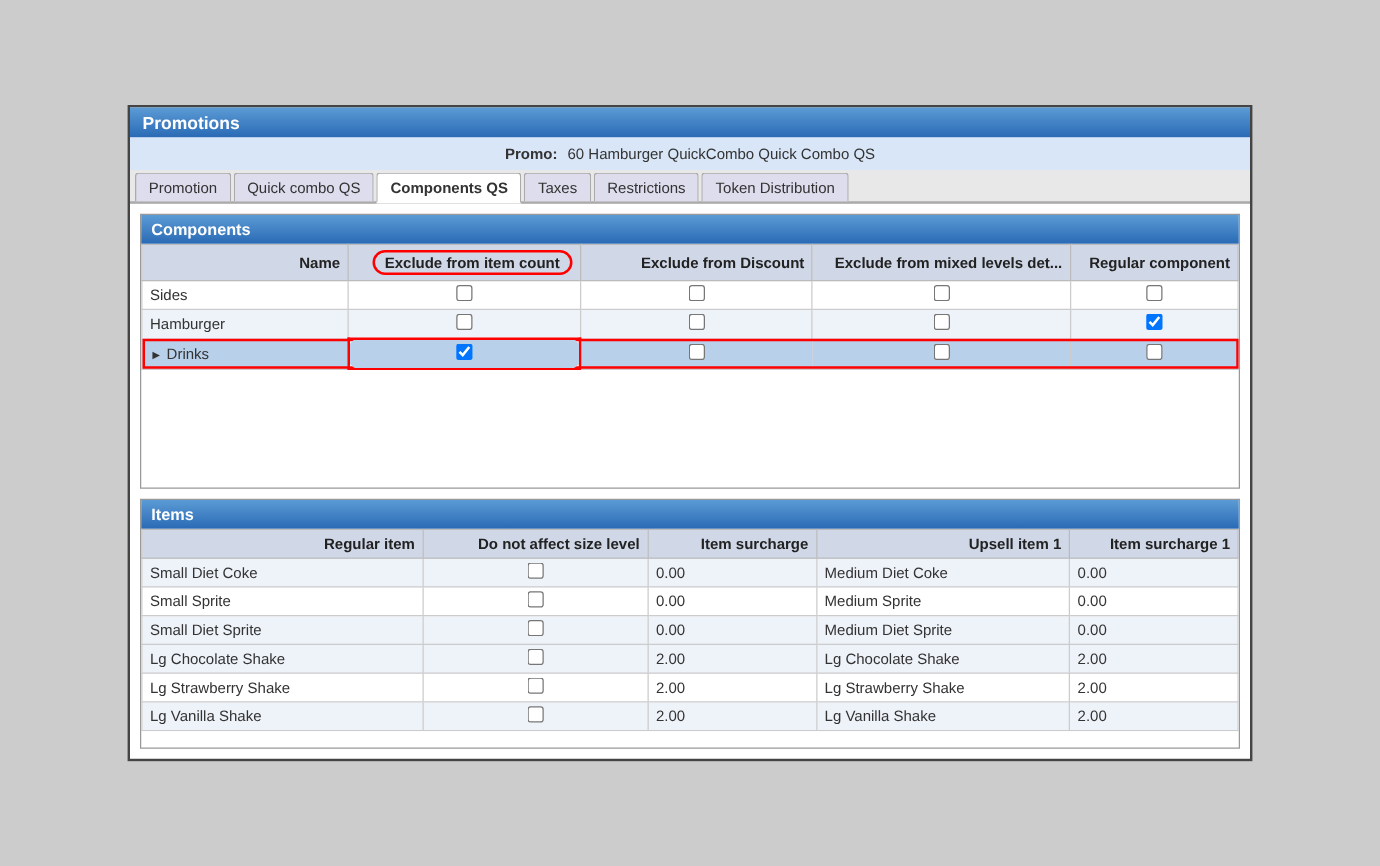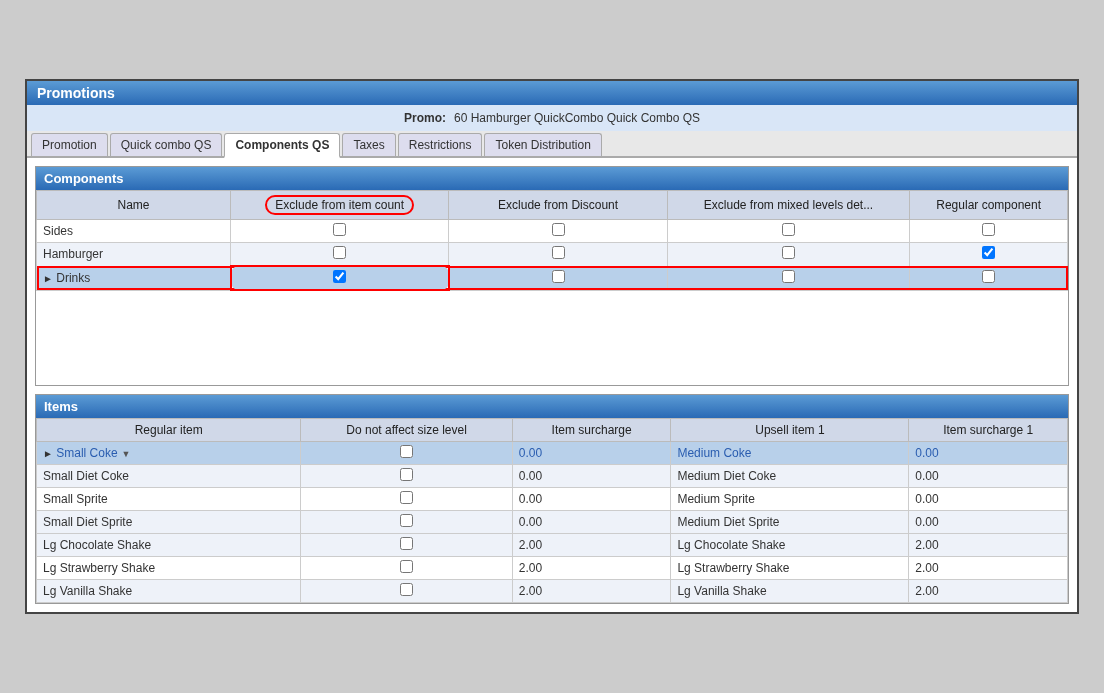"Promotions" .app-window { width: 1054px -> 900px }
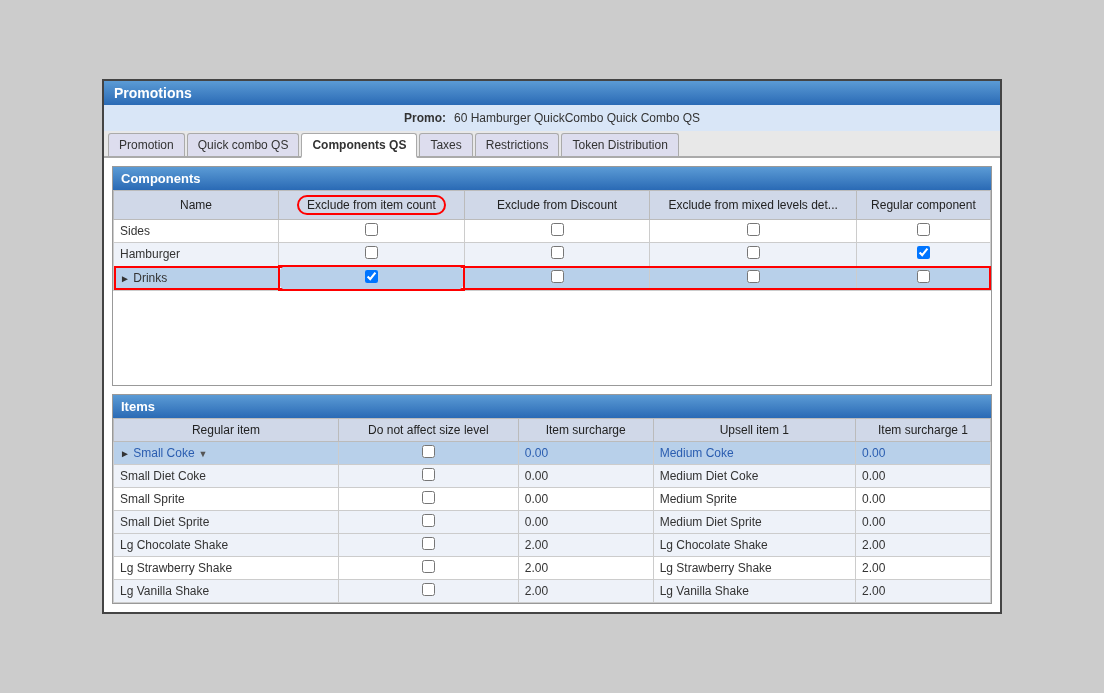"Name" .data-table th { font-weight: normal -> bold; text-align: center -> right }
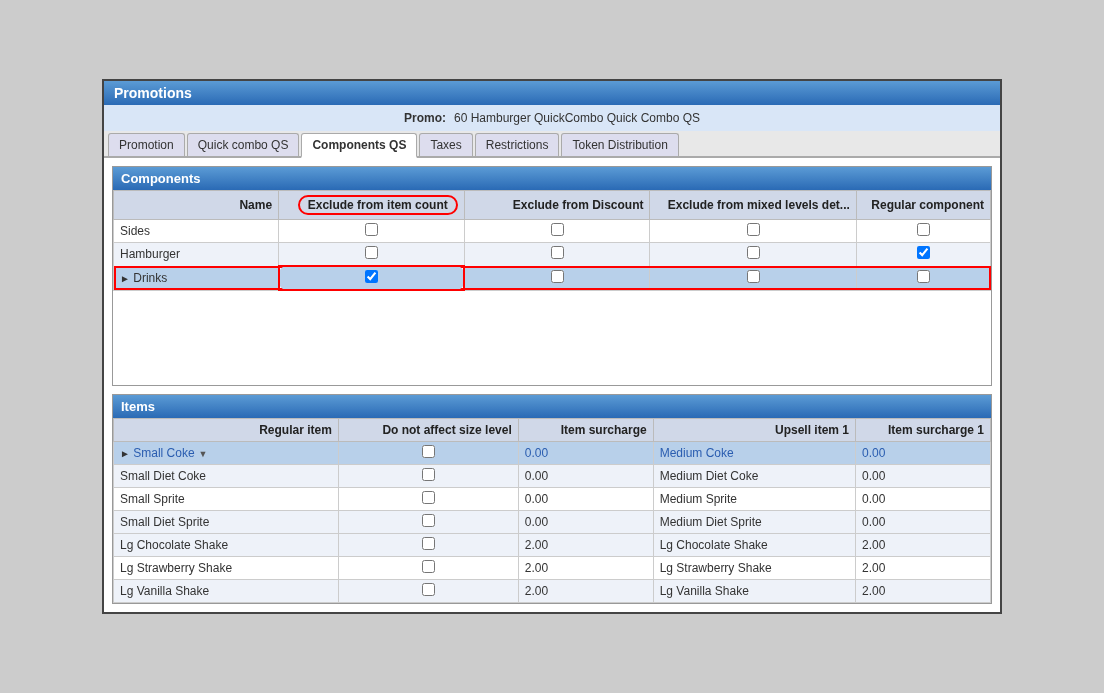"► Small Coke ▼" tr.row-selected-blue { html: <tr> <td> <span>►</span> <span>Small Coke</span><span>▼</span> </td> <td> <input> </td> <td> 0.00 </td> <td> Medium Coke </td> <td> 0.00 </td> </tr> -> none }
